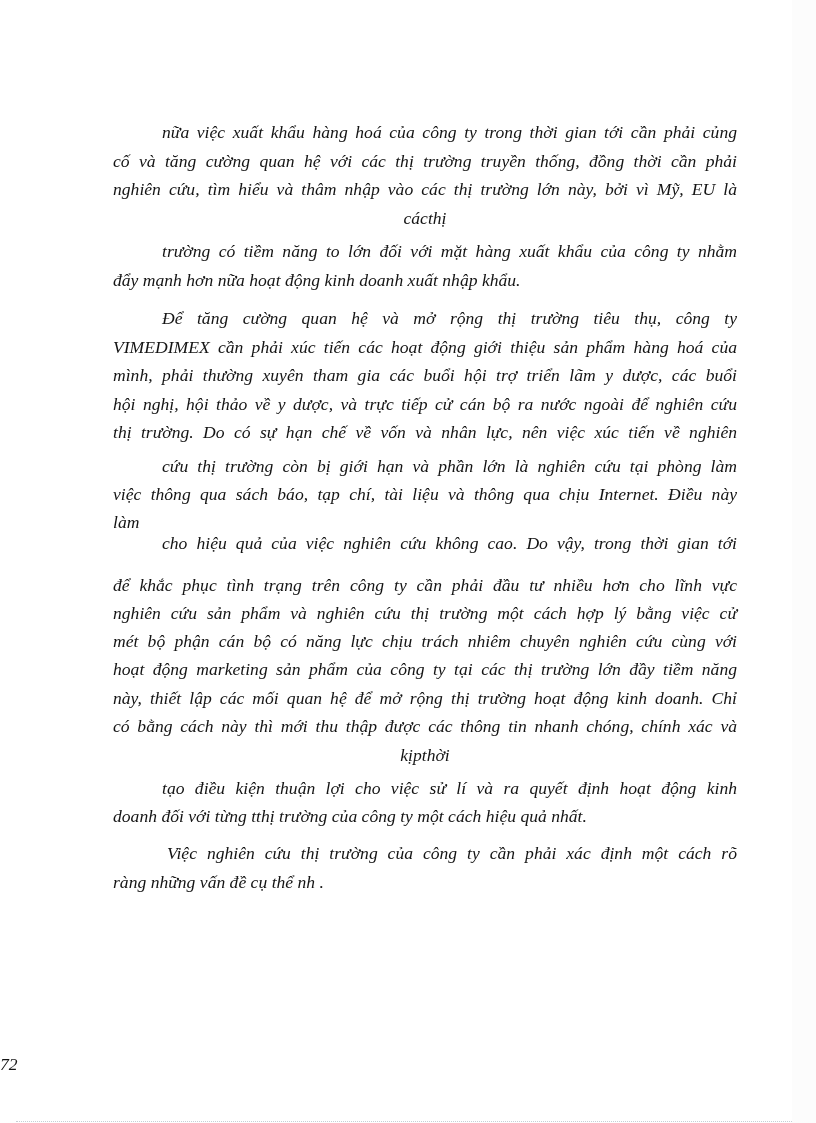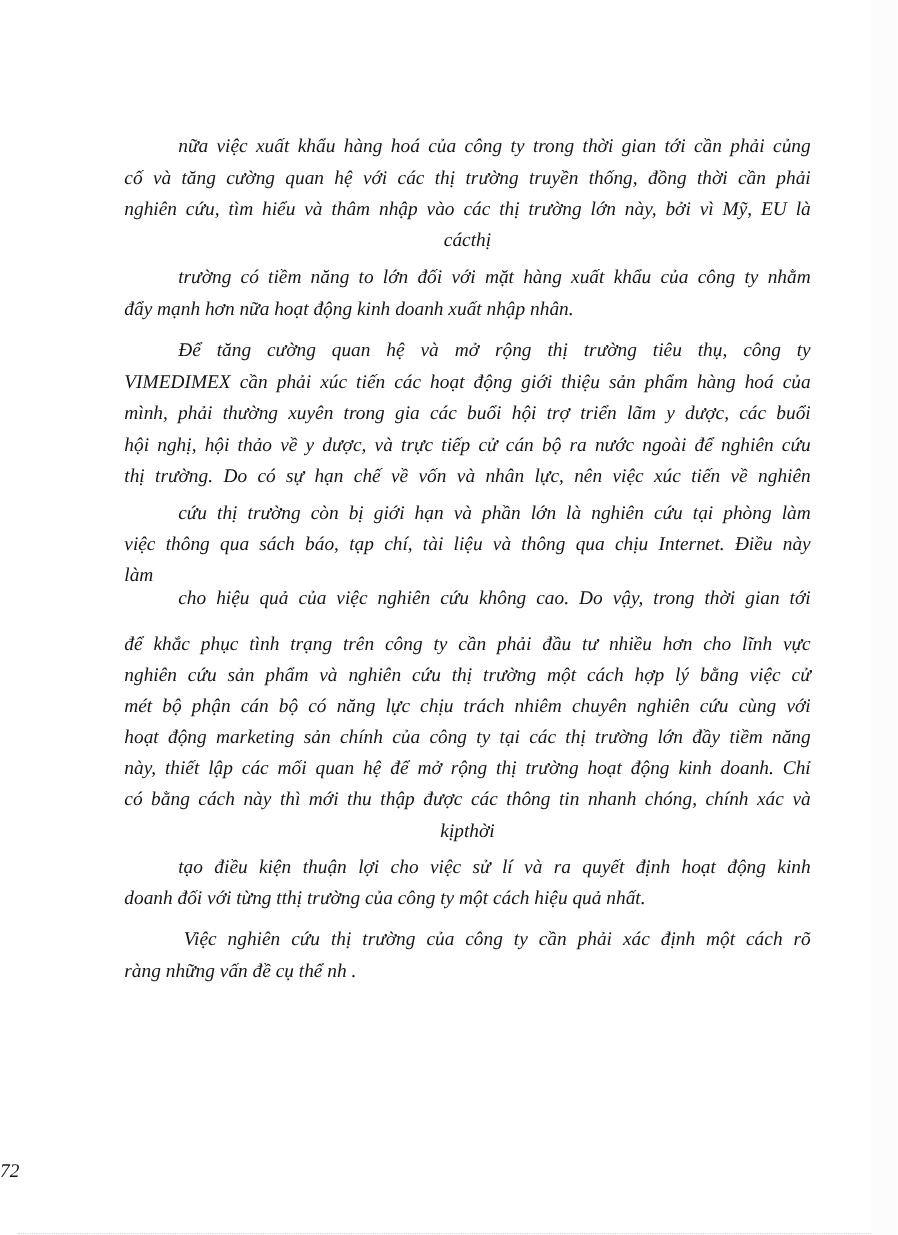"đẩy mạnh hơn nữa hoạt" div.line { text: nhân -> khẩu }
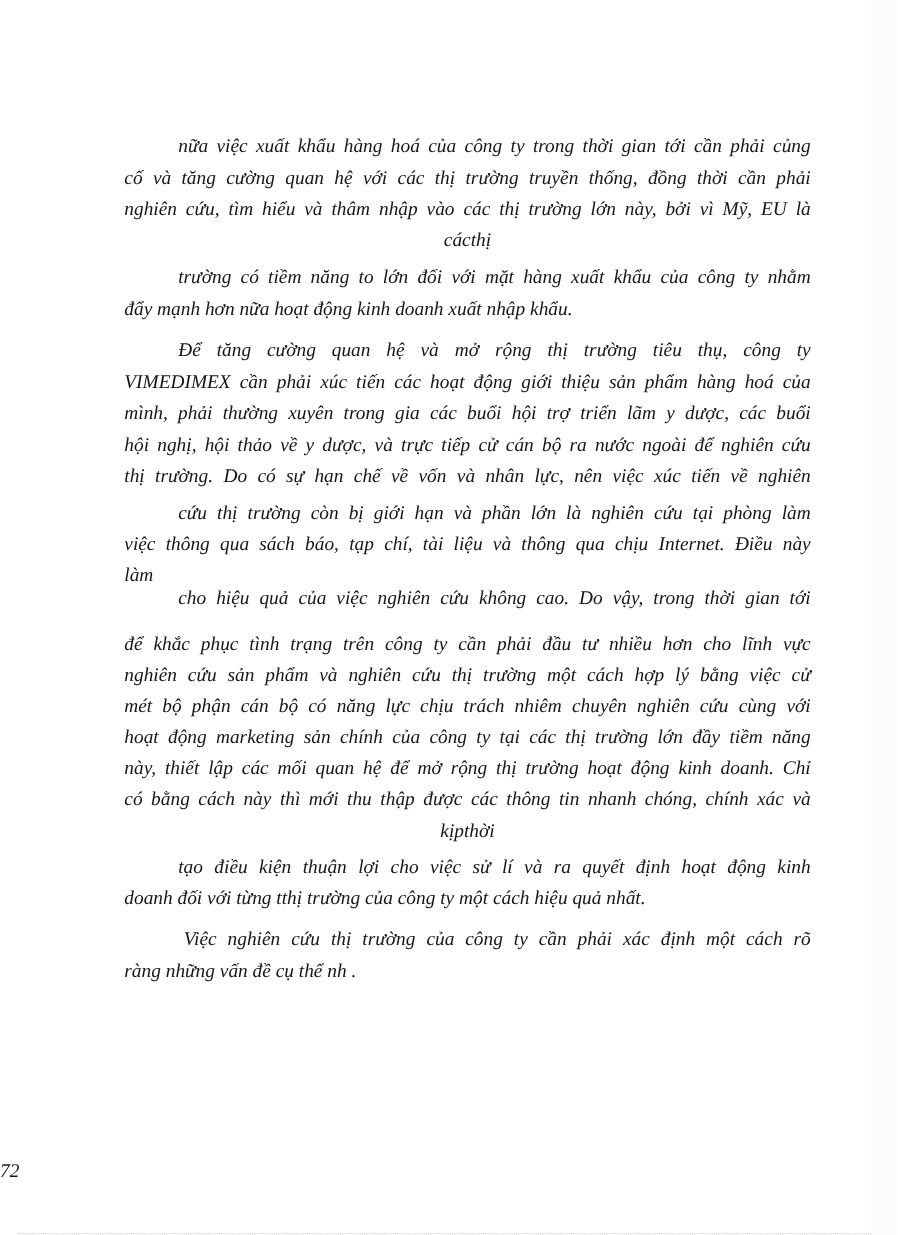"mình, phải thường xuyên trong" div.line { text: trong -> tham }
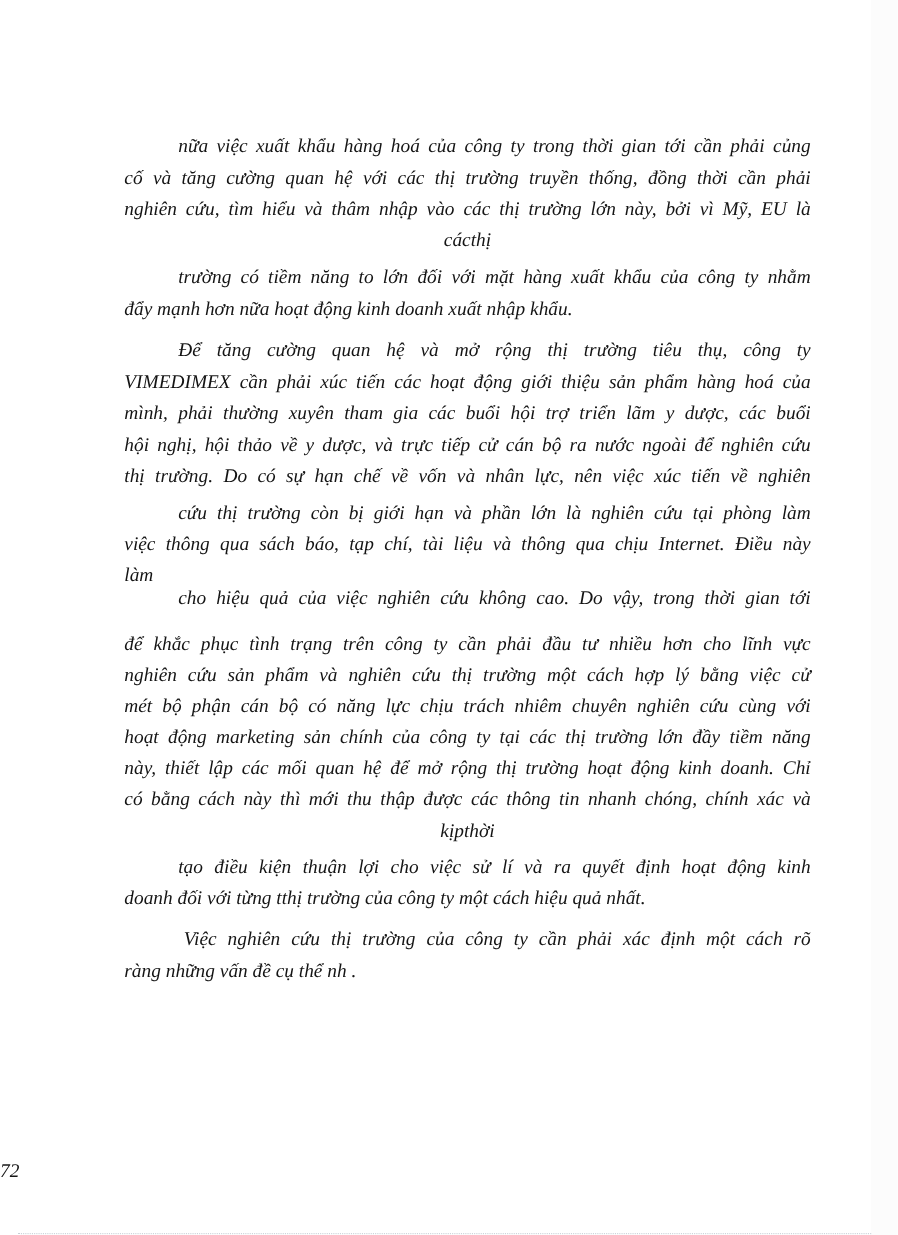"hoạt động marketing sản chính" div.line { text: chính -> phẩm }
